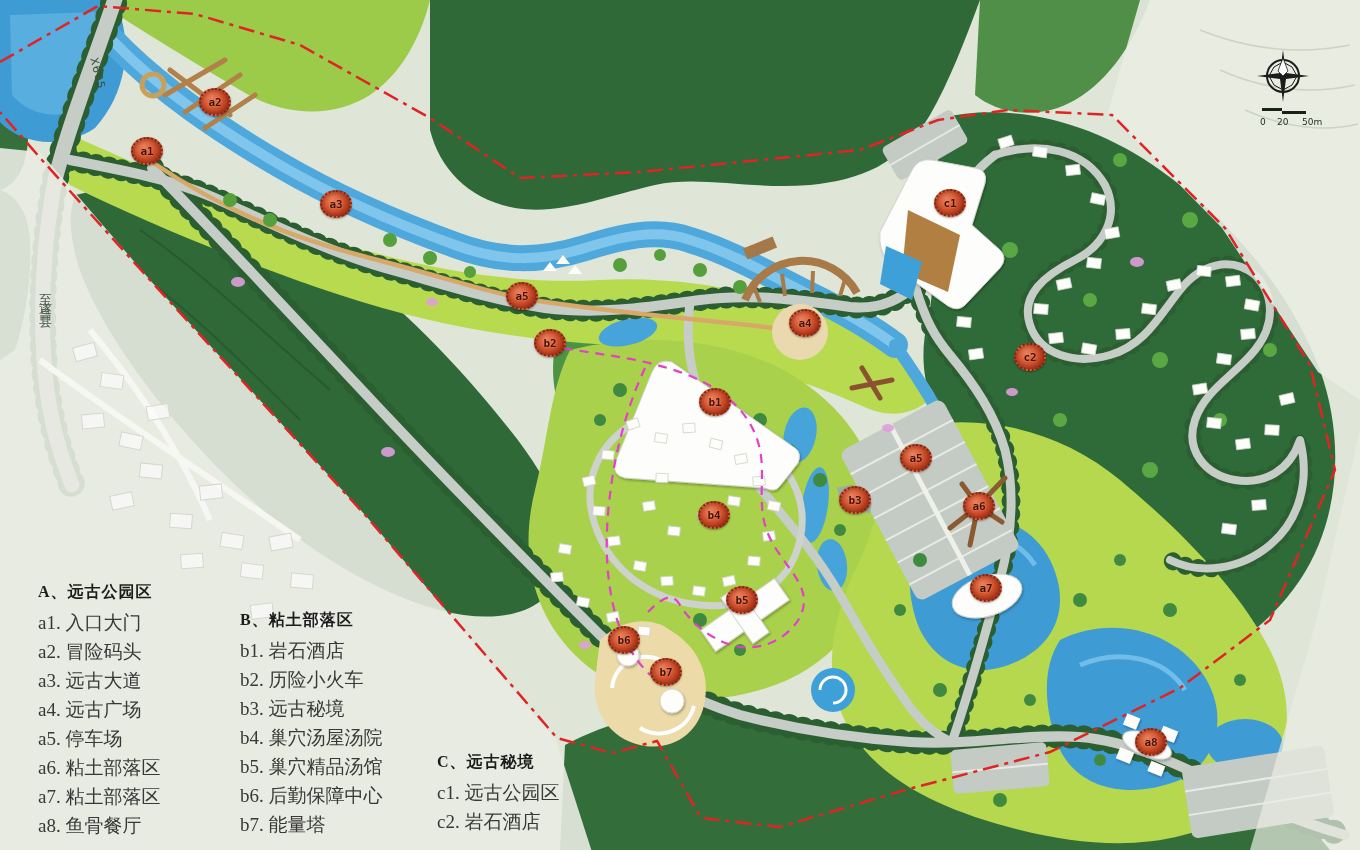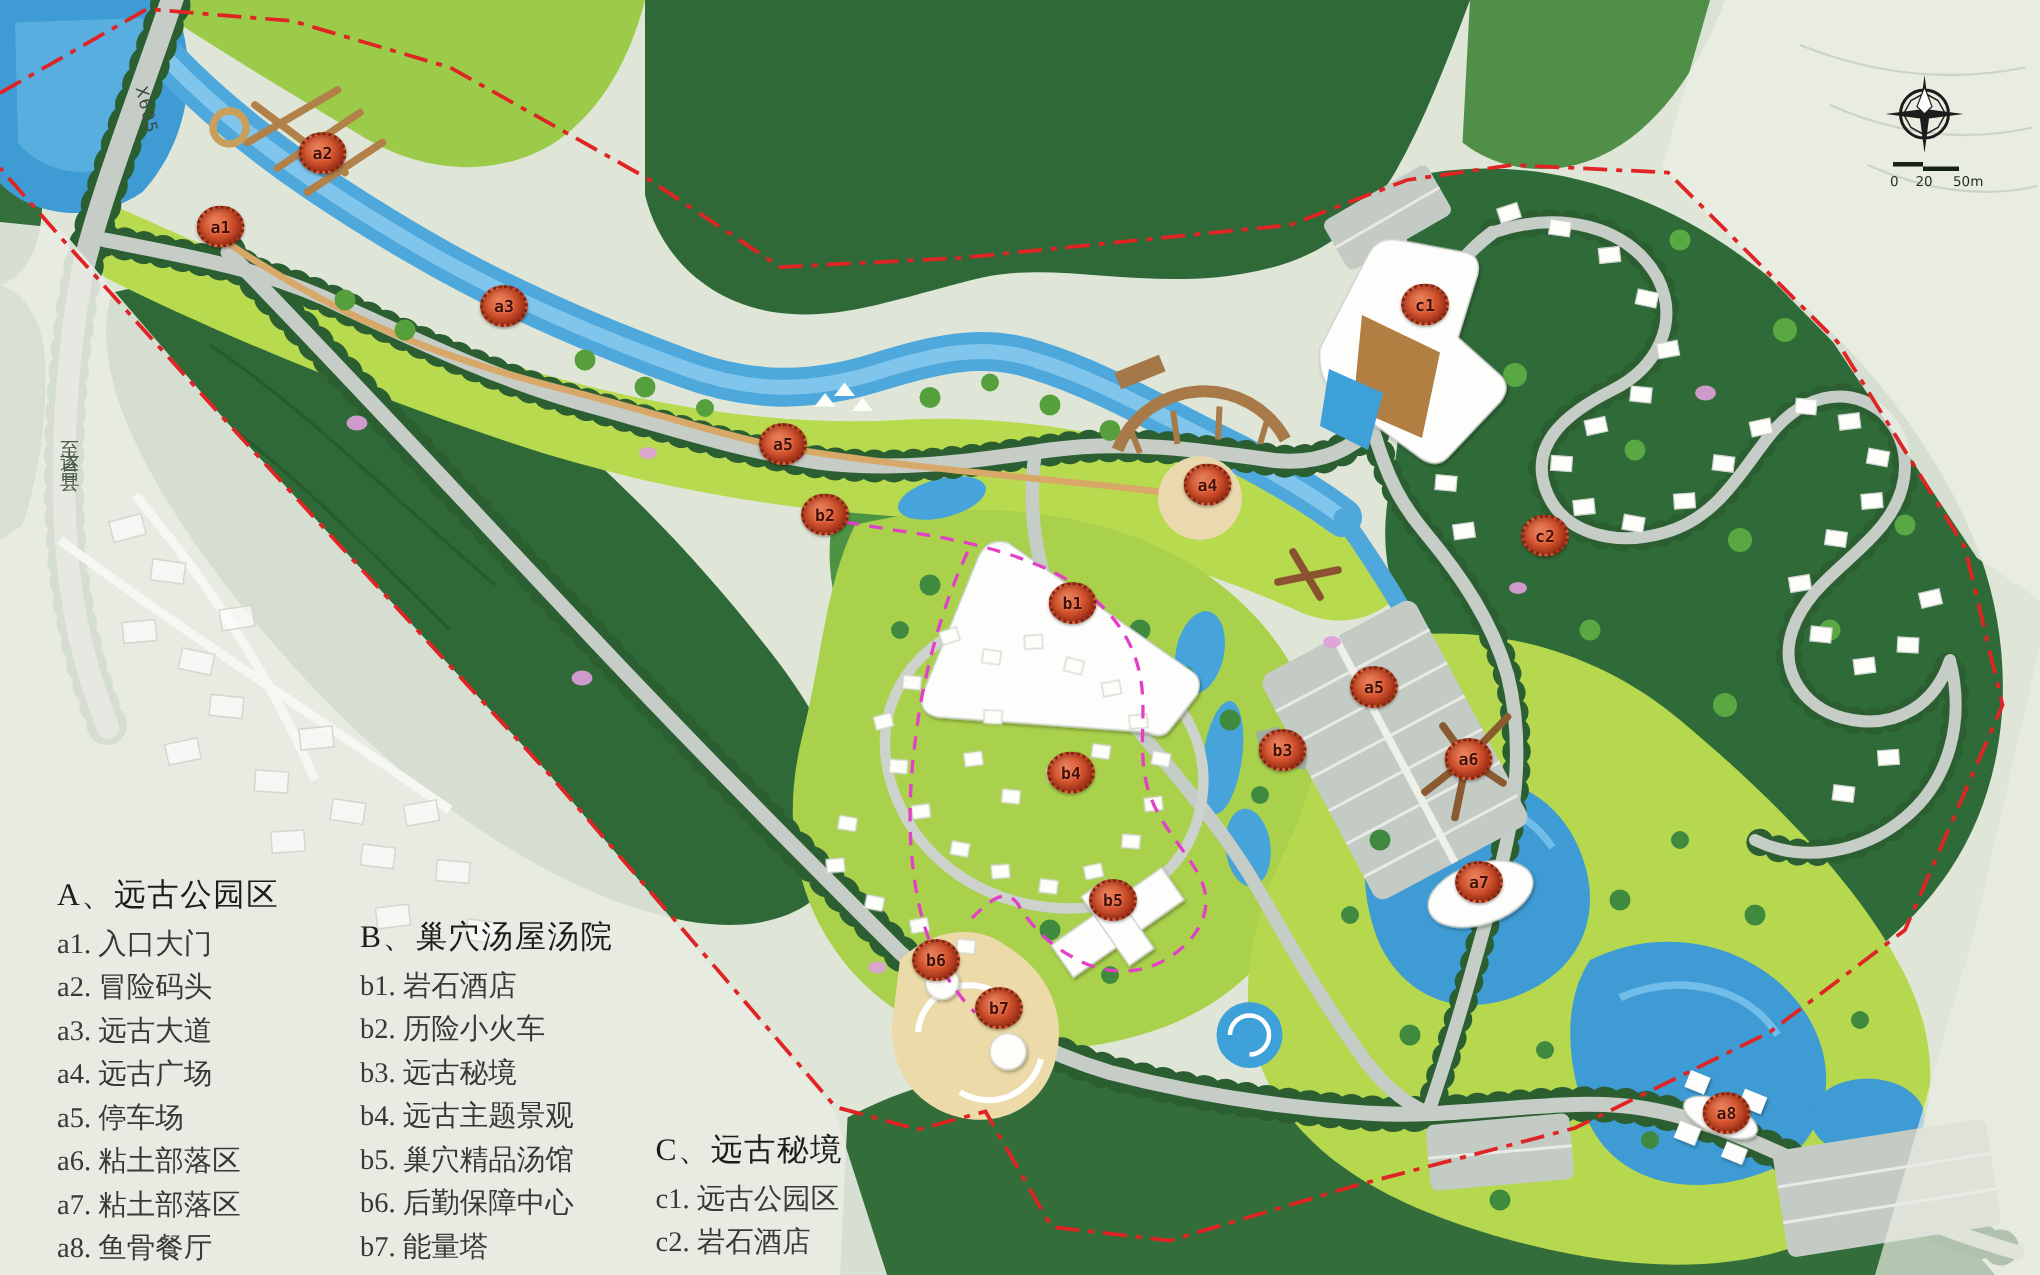"A、远古公园区" .lg-title { font-size: 21px -> 16px; font-weight: normal -> bold }
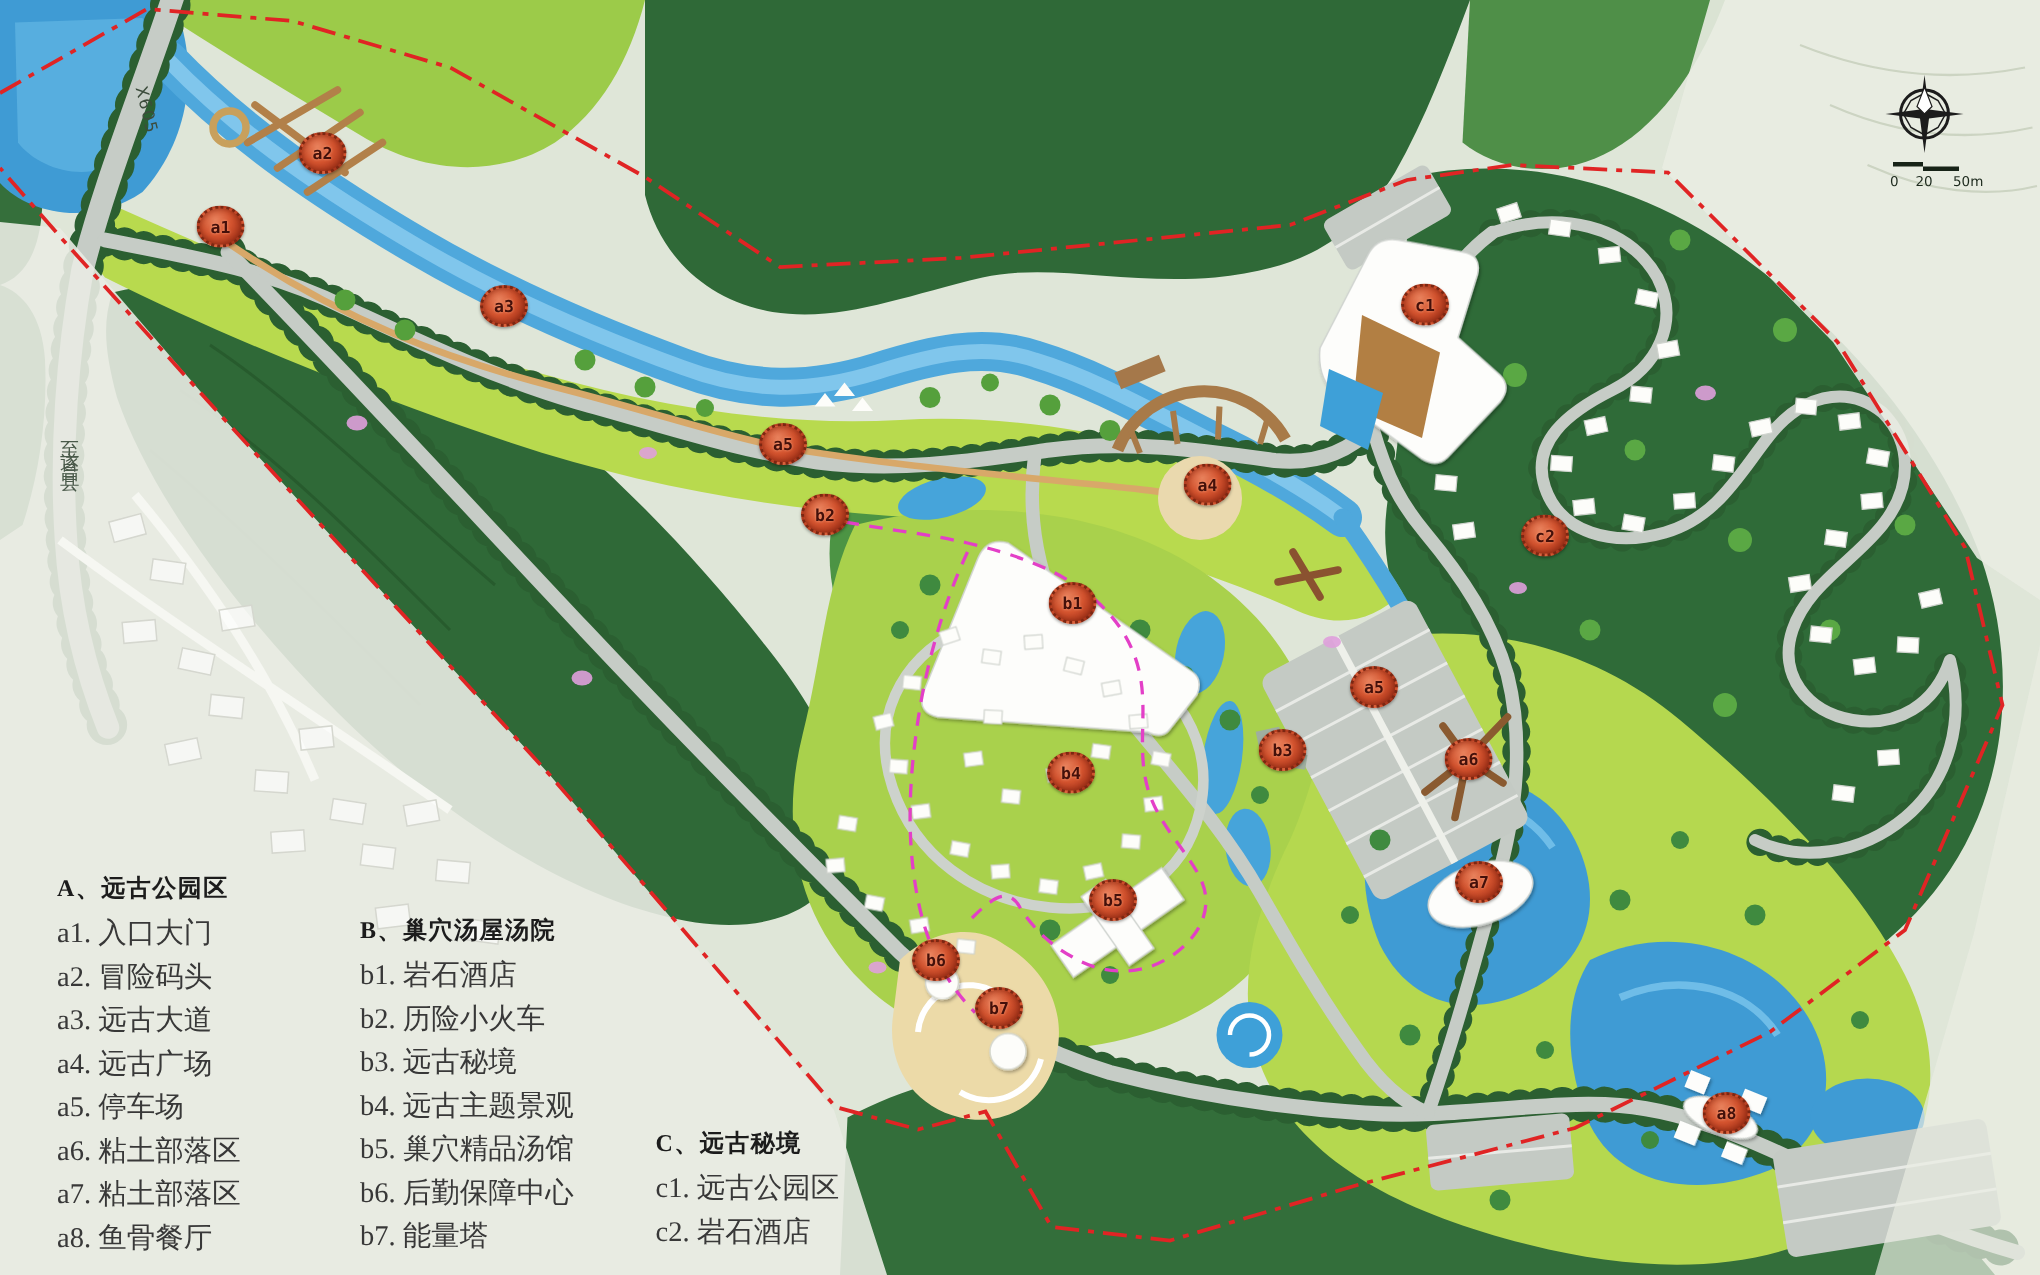"B、巢穴汤屋汤院" div.lg-title { text: 巢穴汤屋汤院 -> 粘土部落区 }
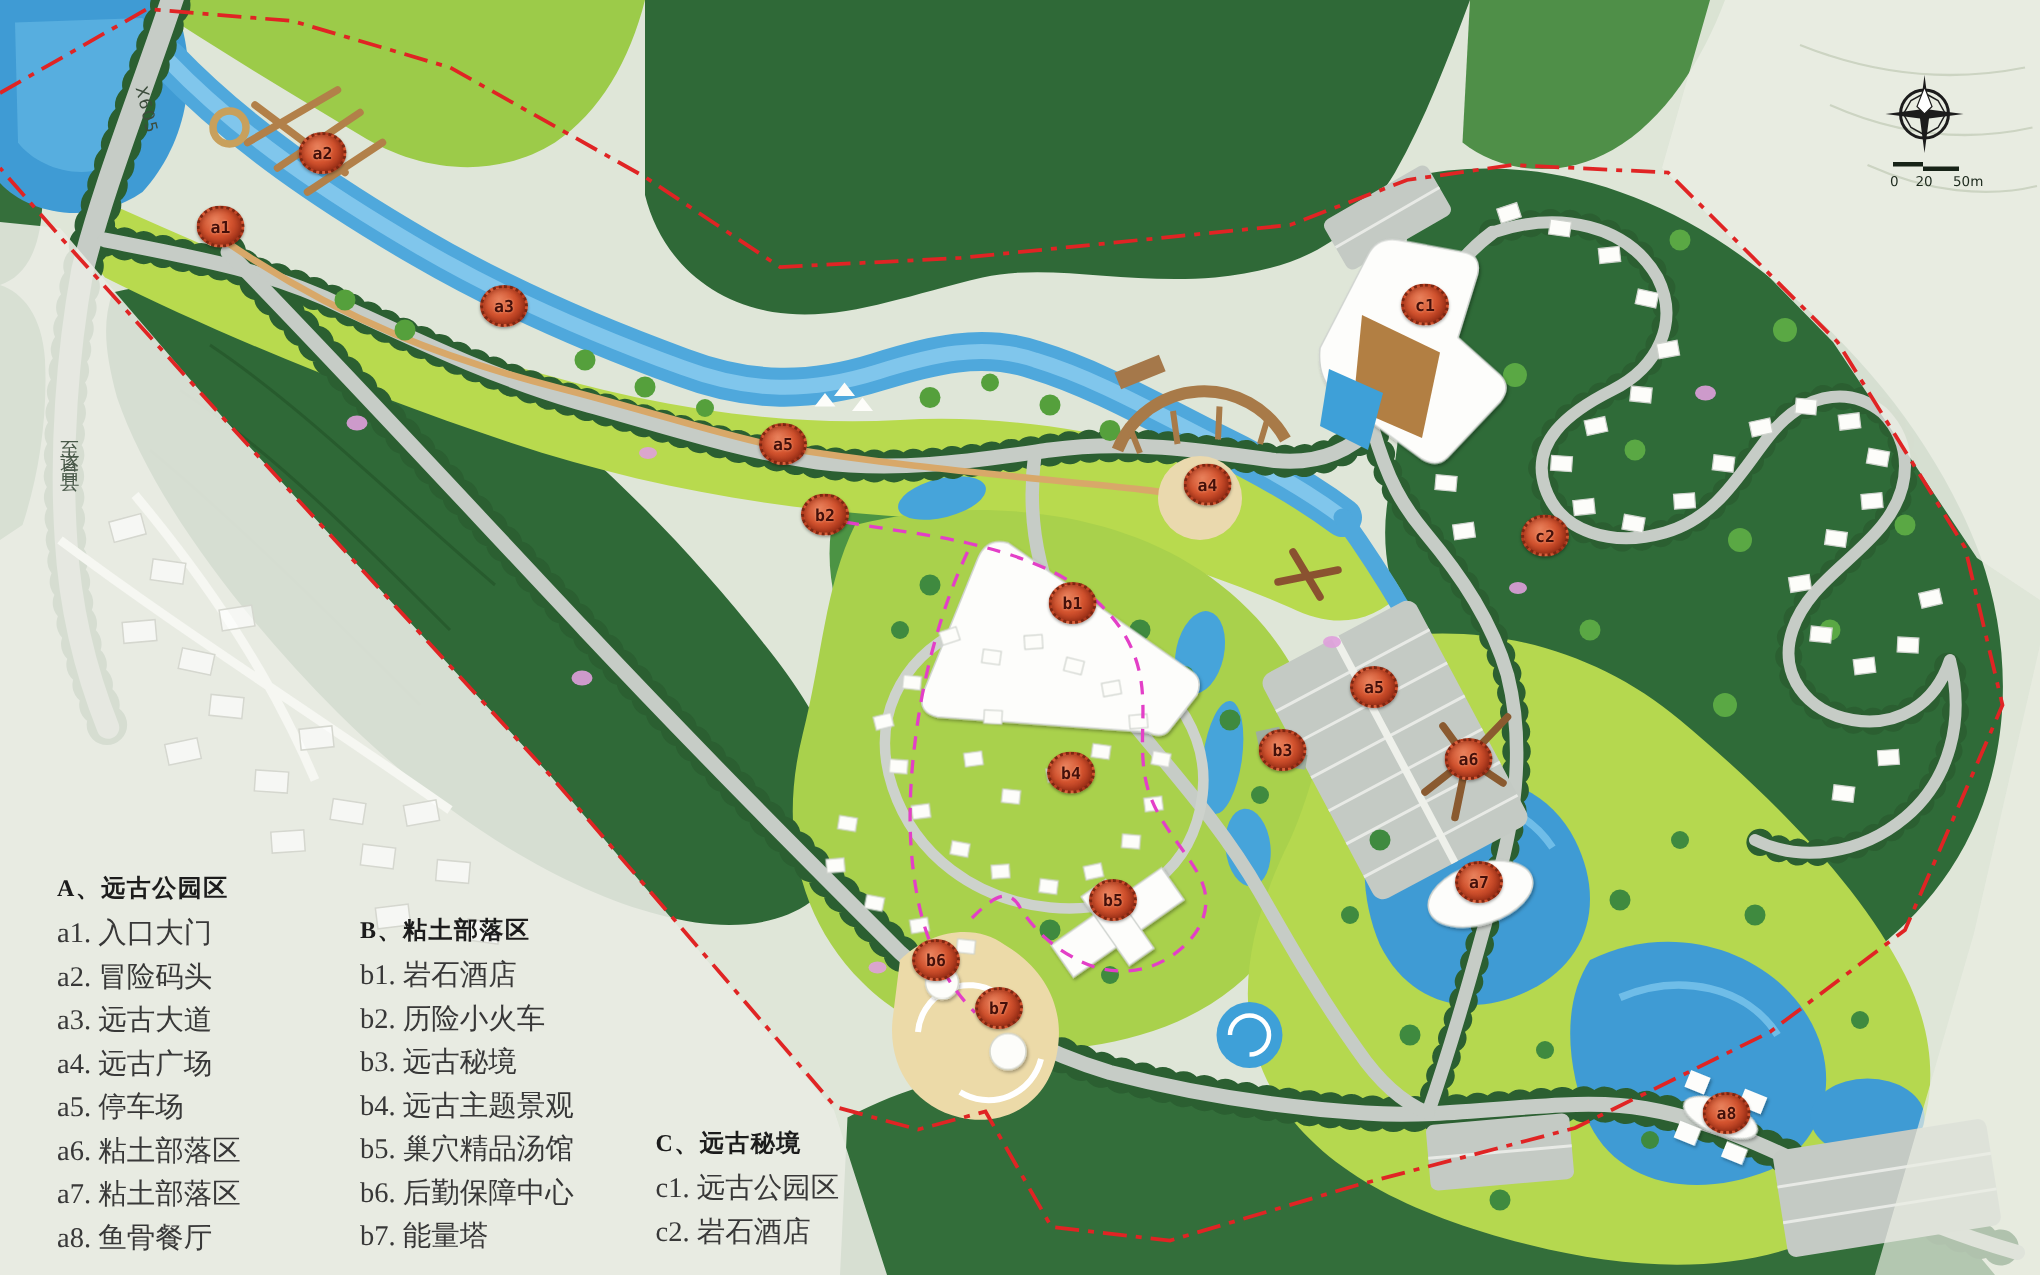"b4. 远古主题景观" div.lg-item { text: 远古主题景观 -> 巢穴汤屋汤院 }
